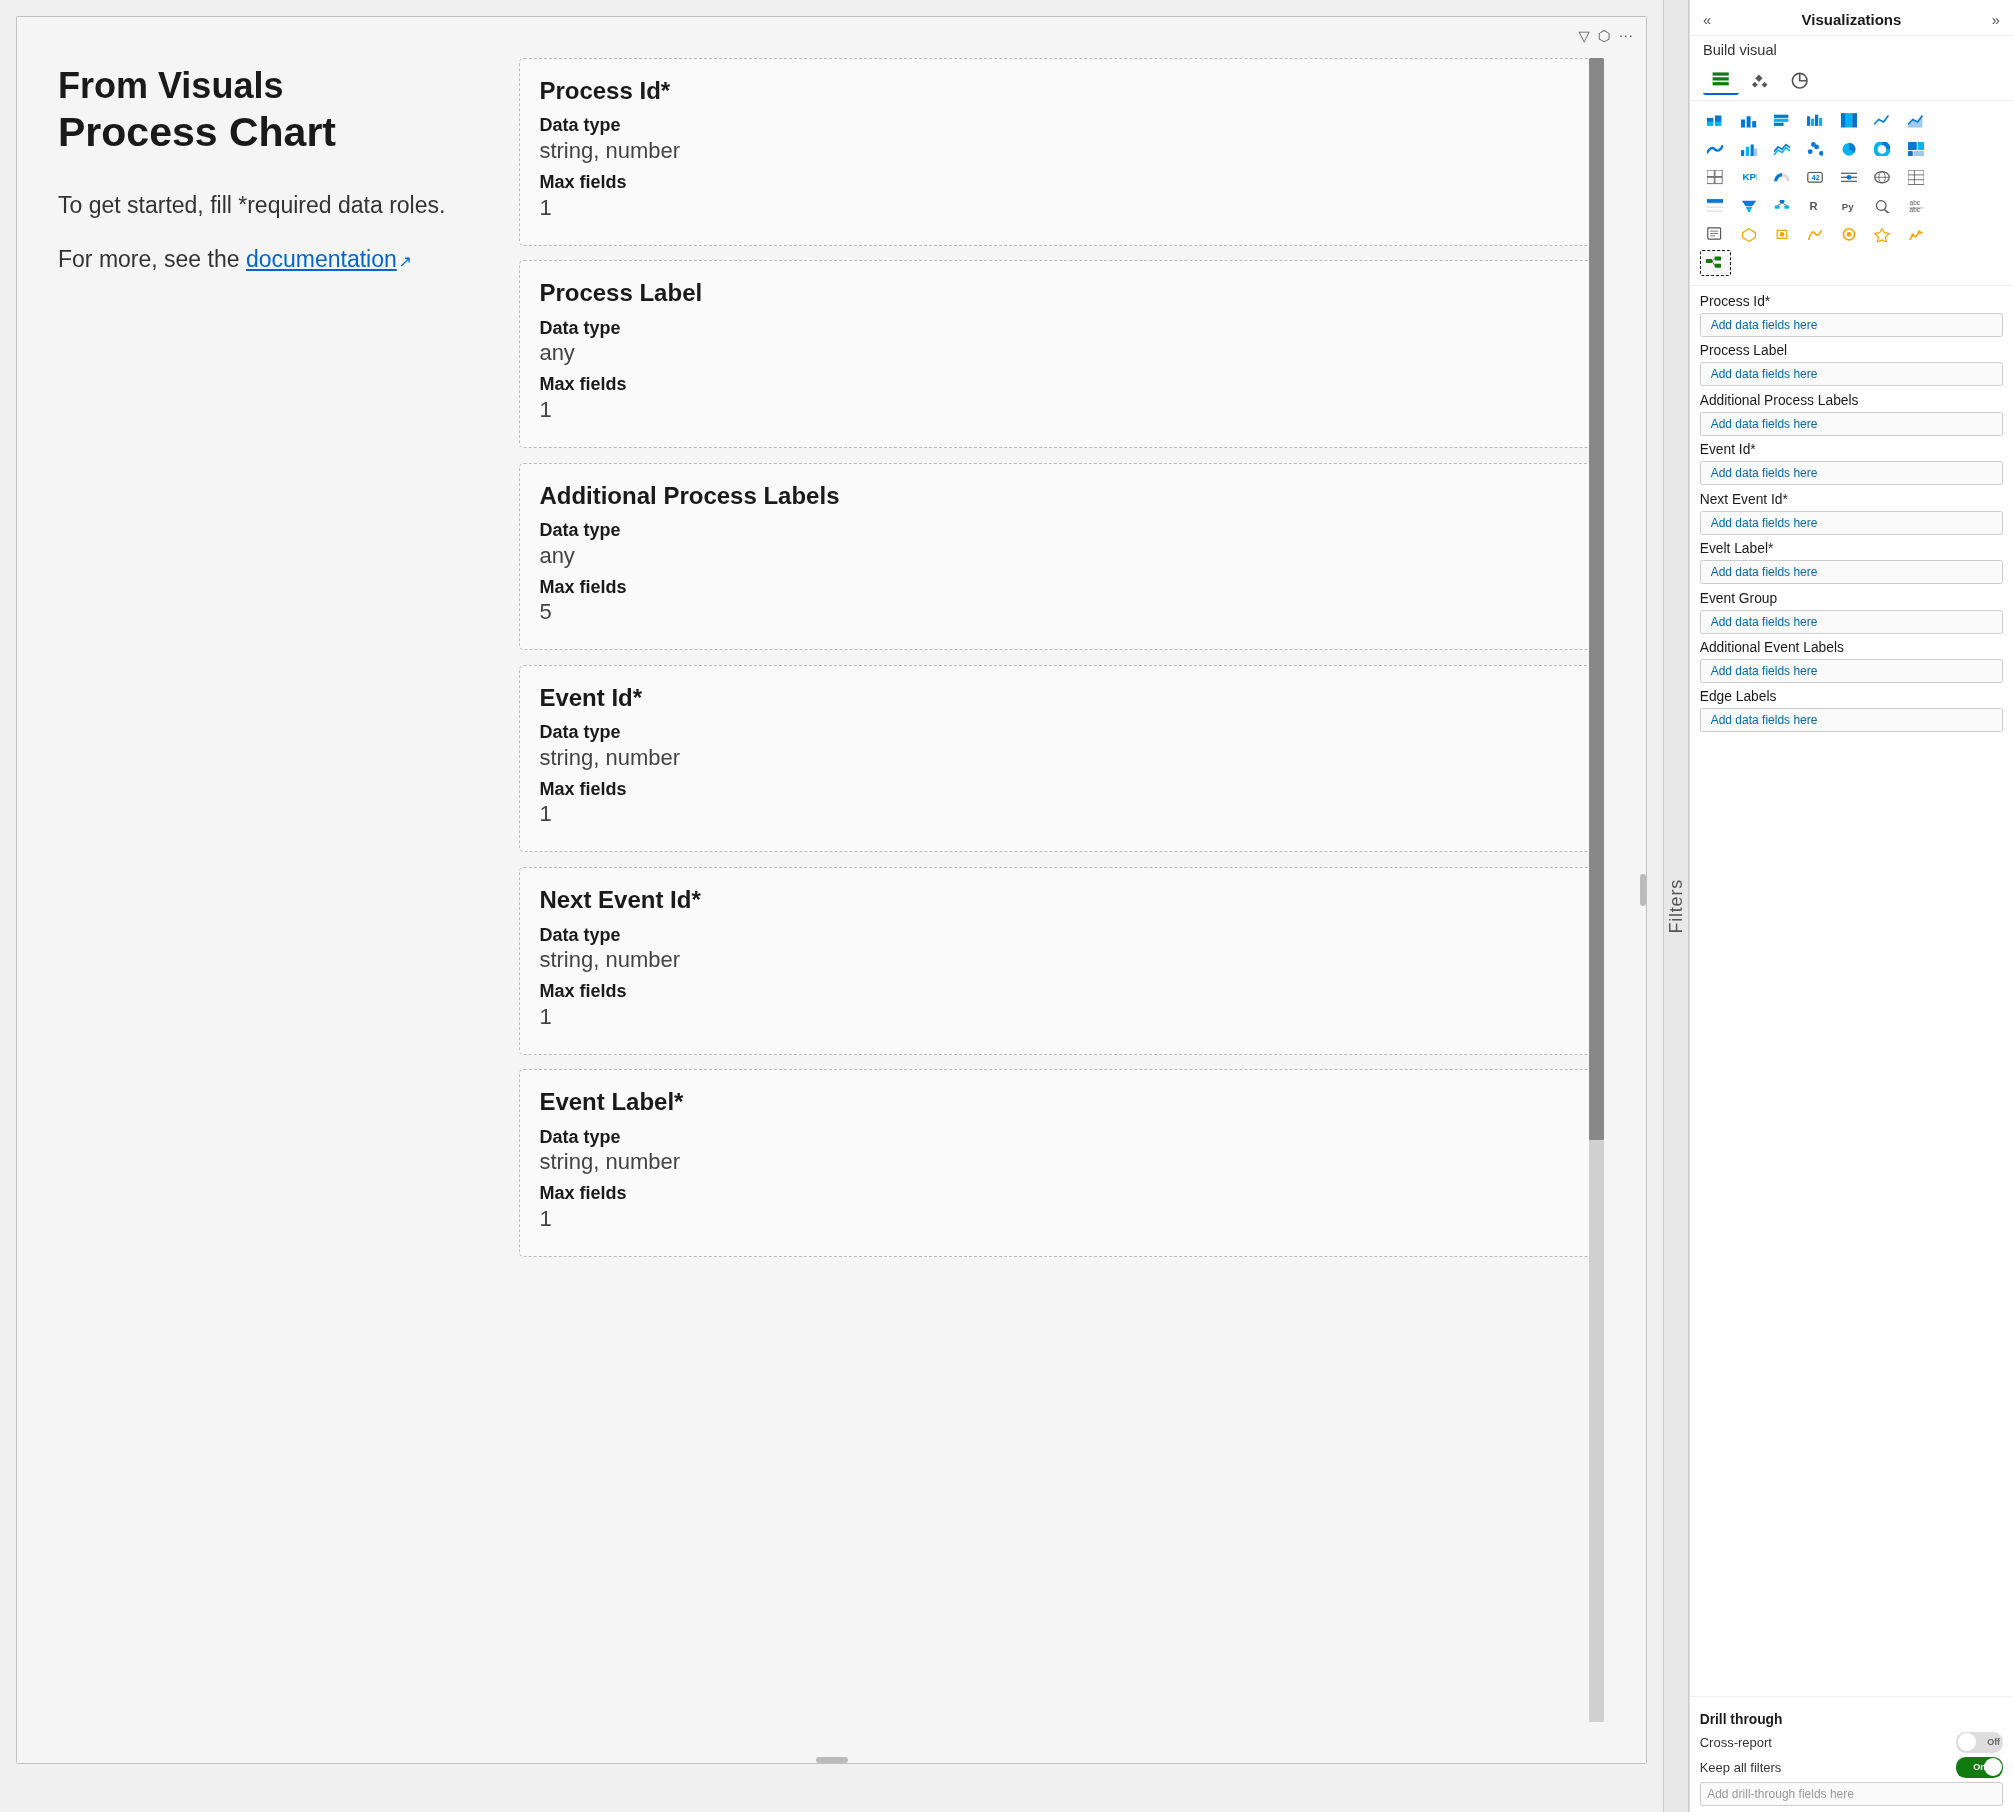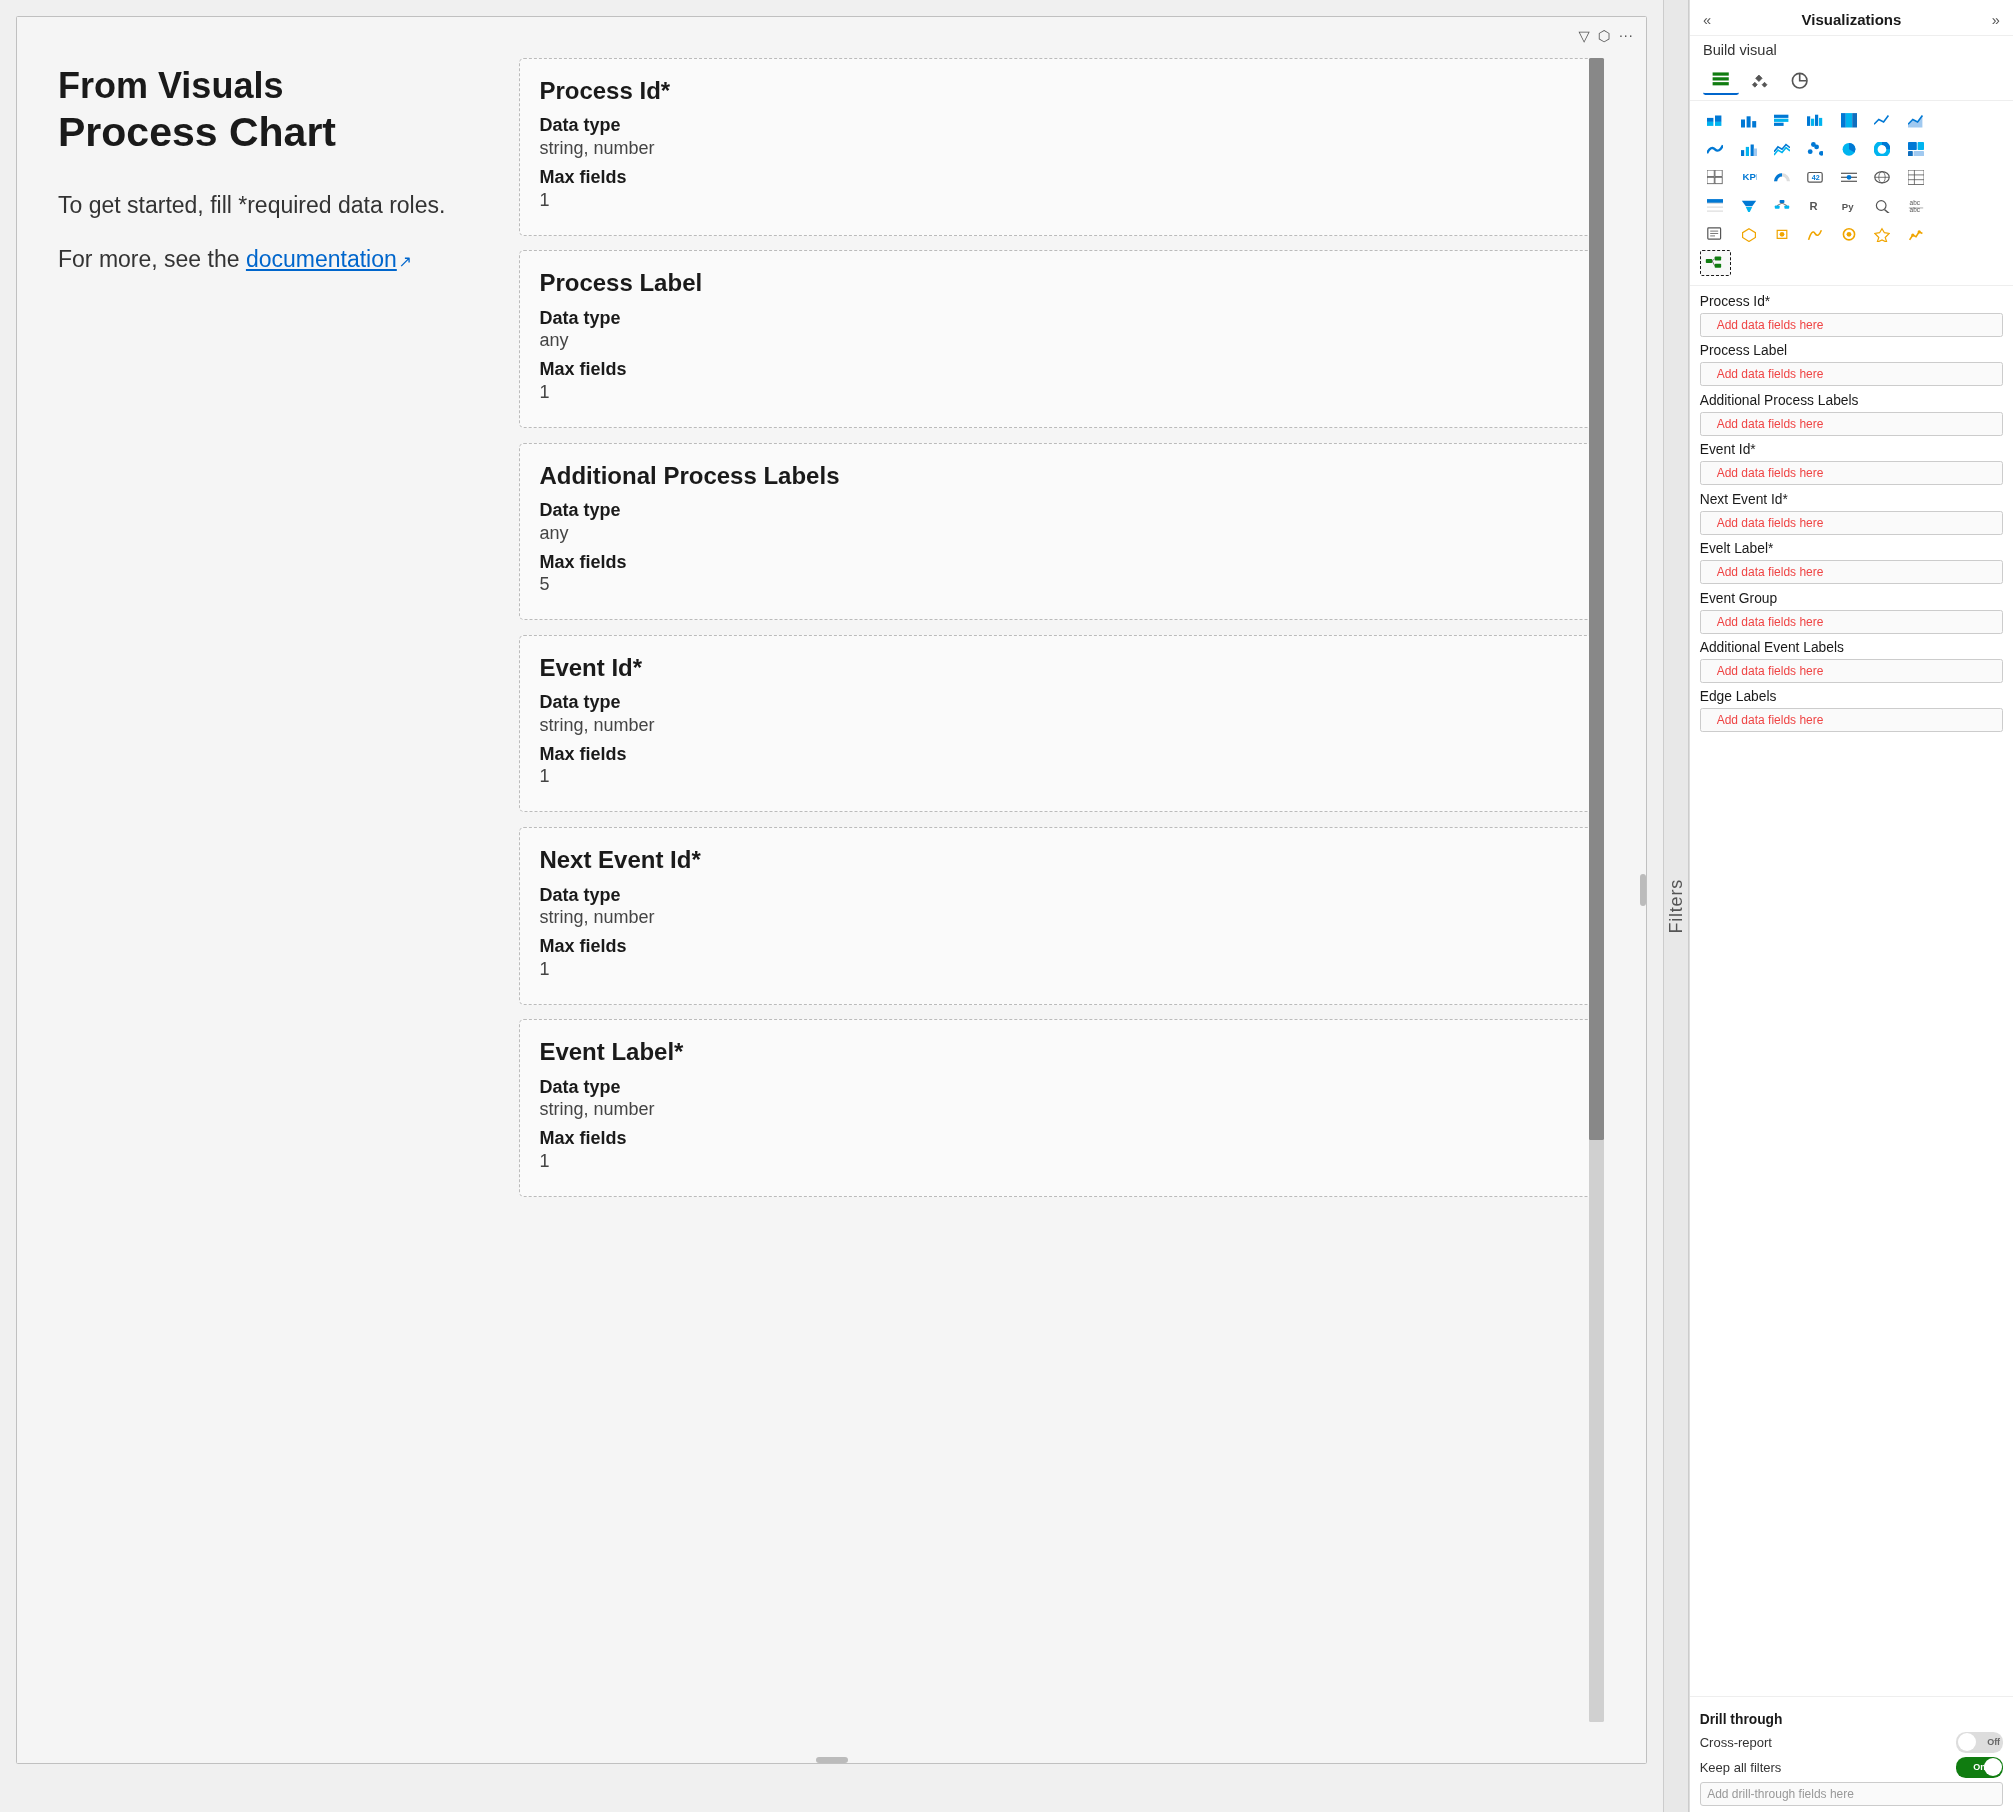"string, number" .data-card-value { font-size: 18px -> 22px }
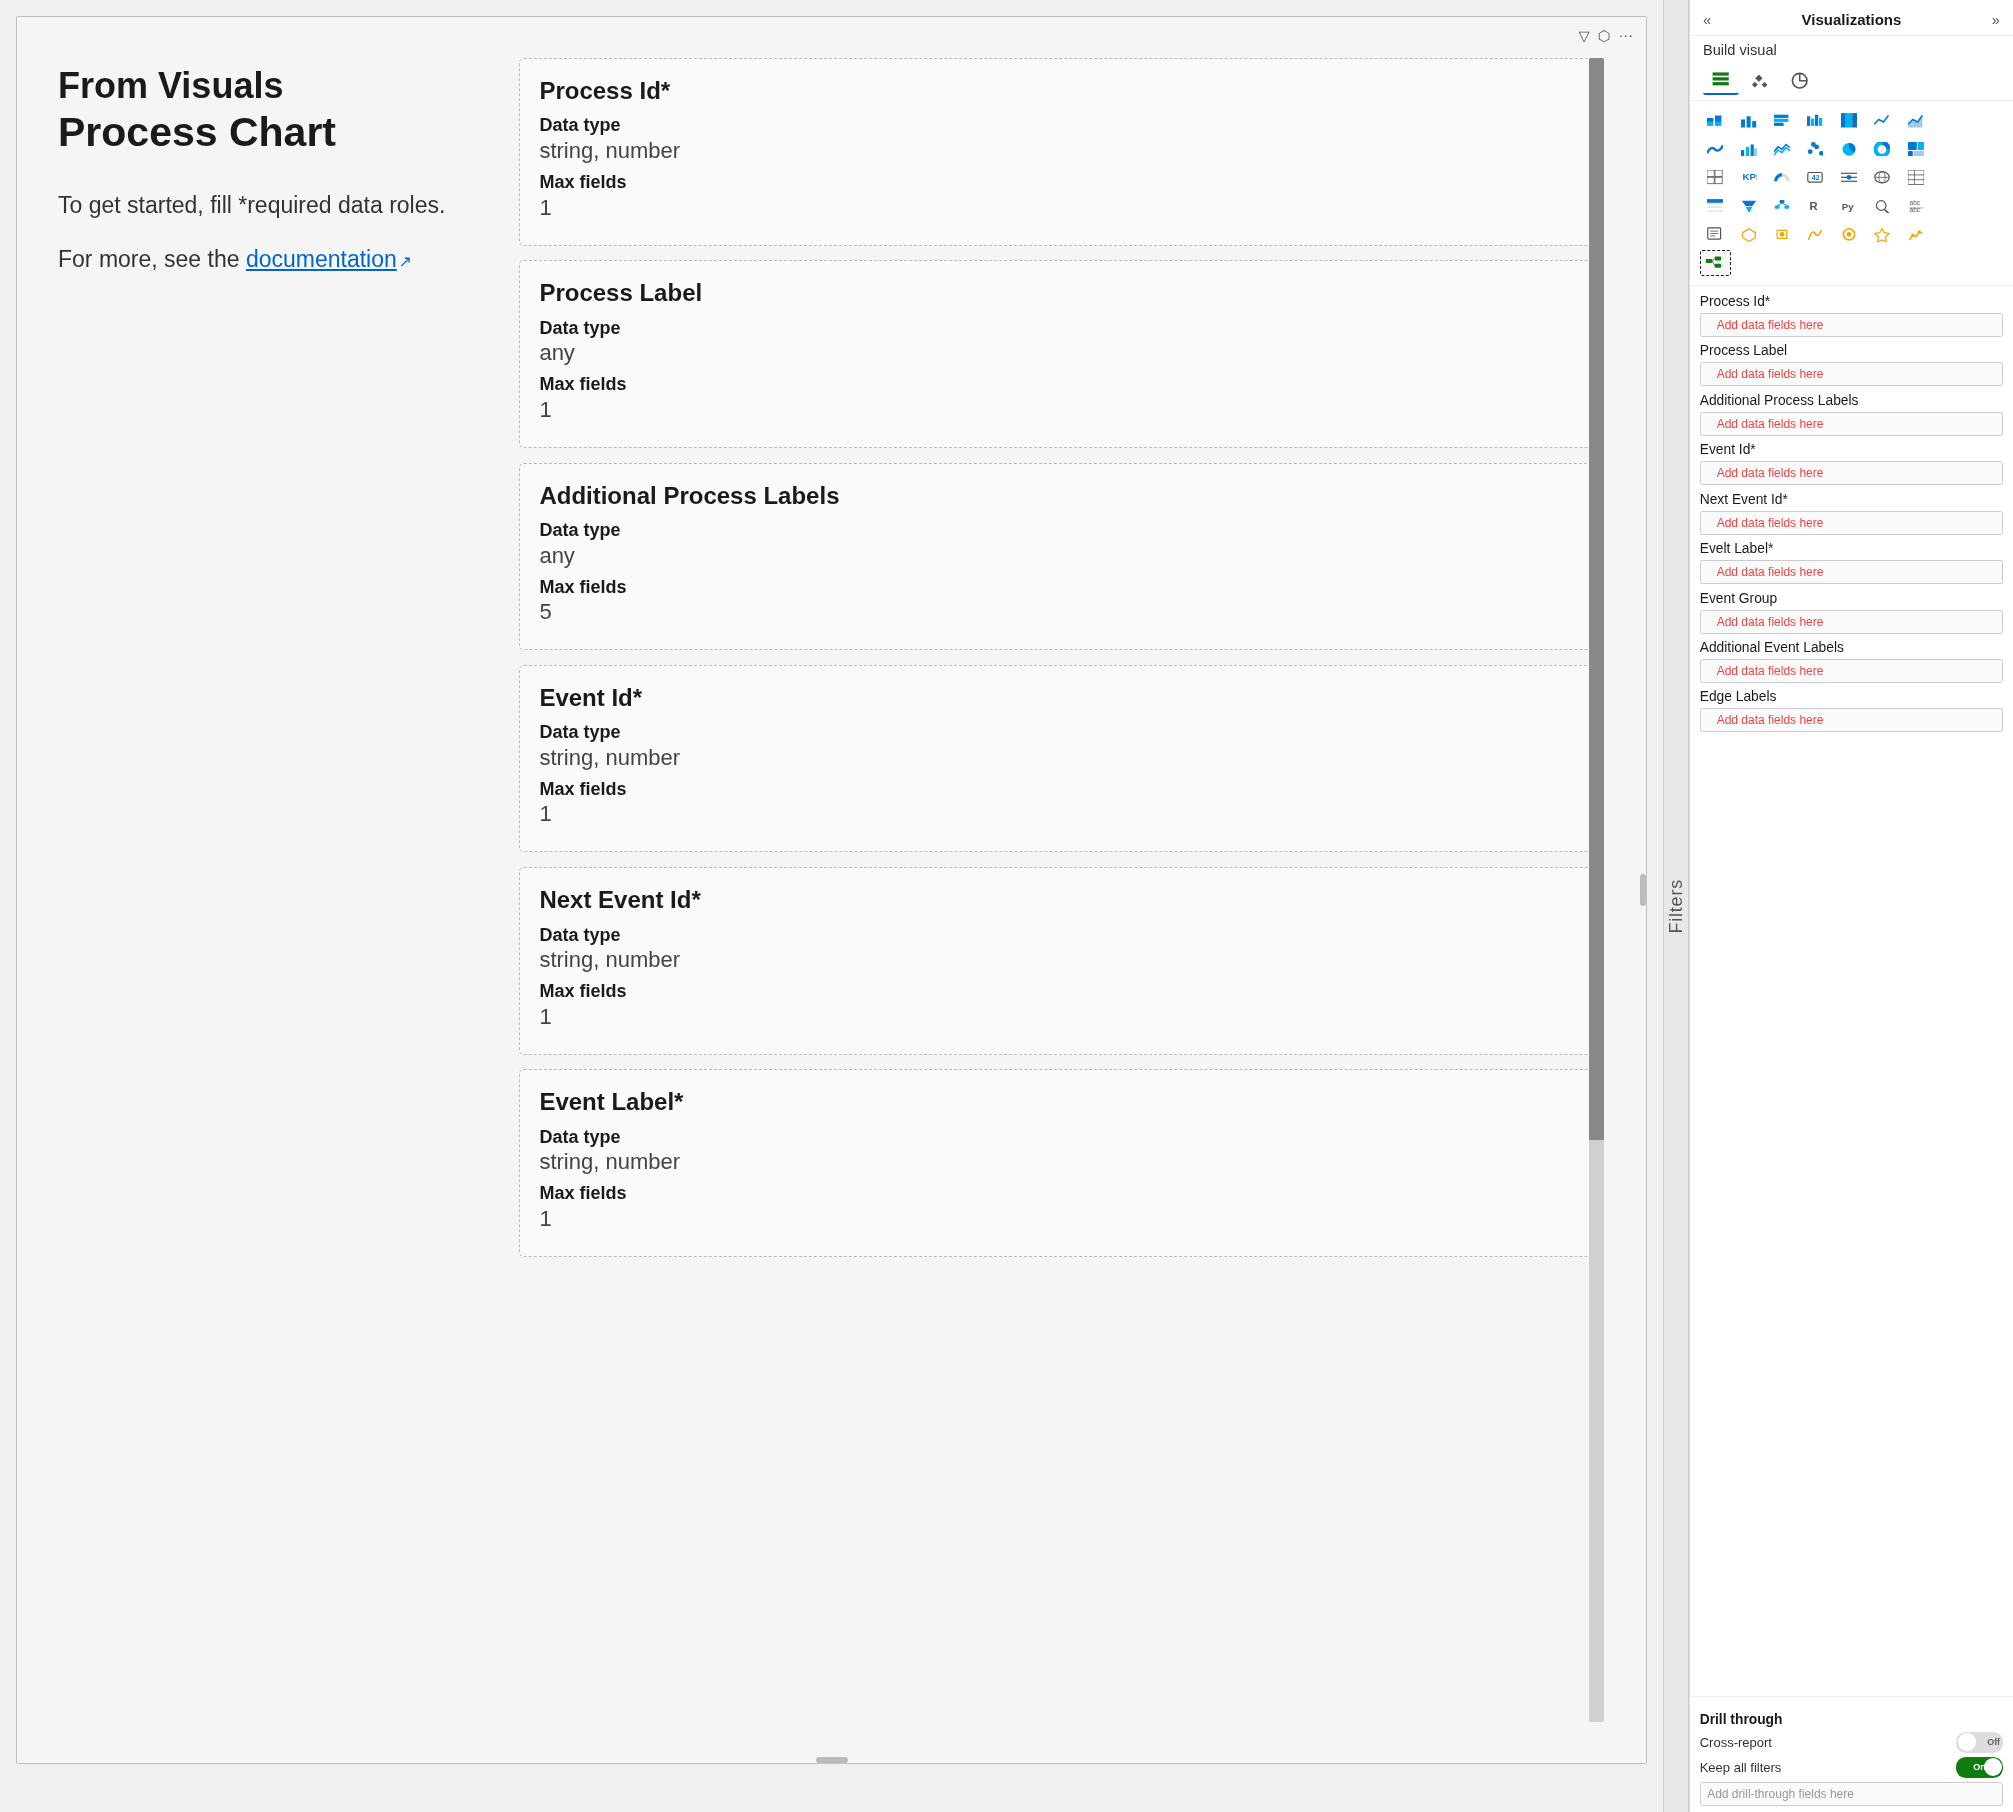"Add data fields here" .field-group-input { color: #ef4444 -> #0369a1; padding: 4px 16px -> 4px 10px }
